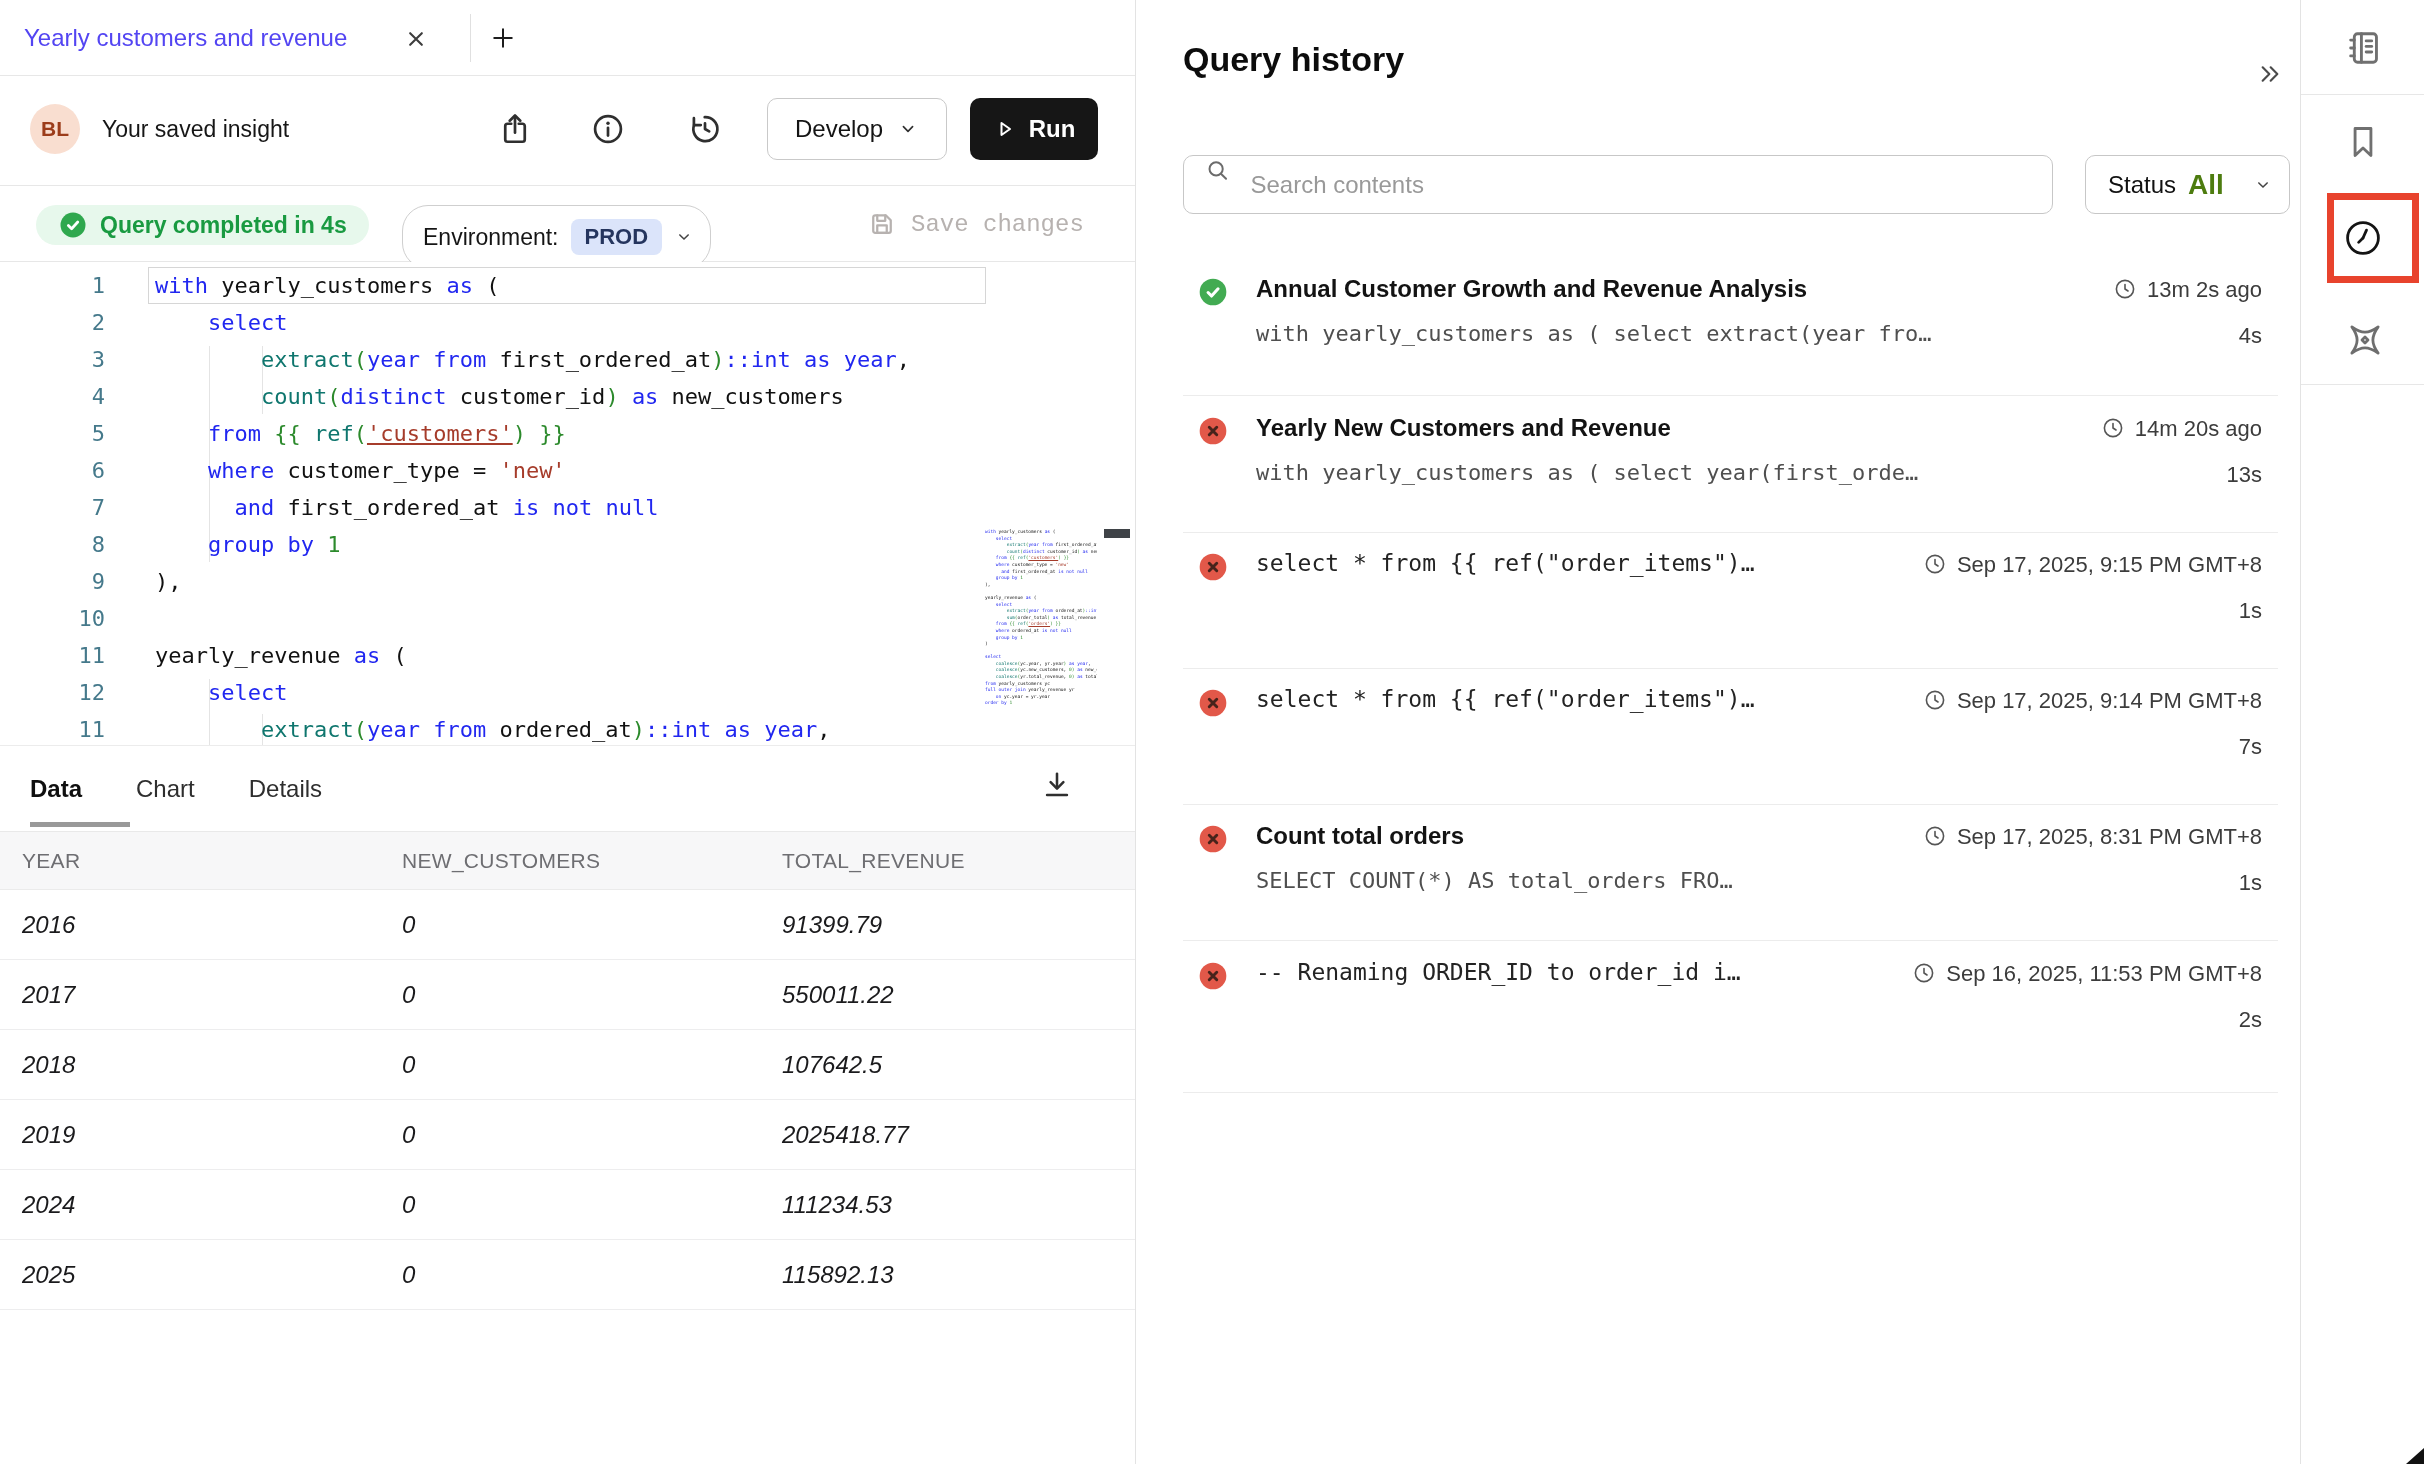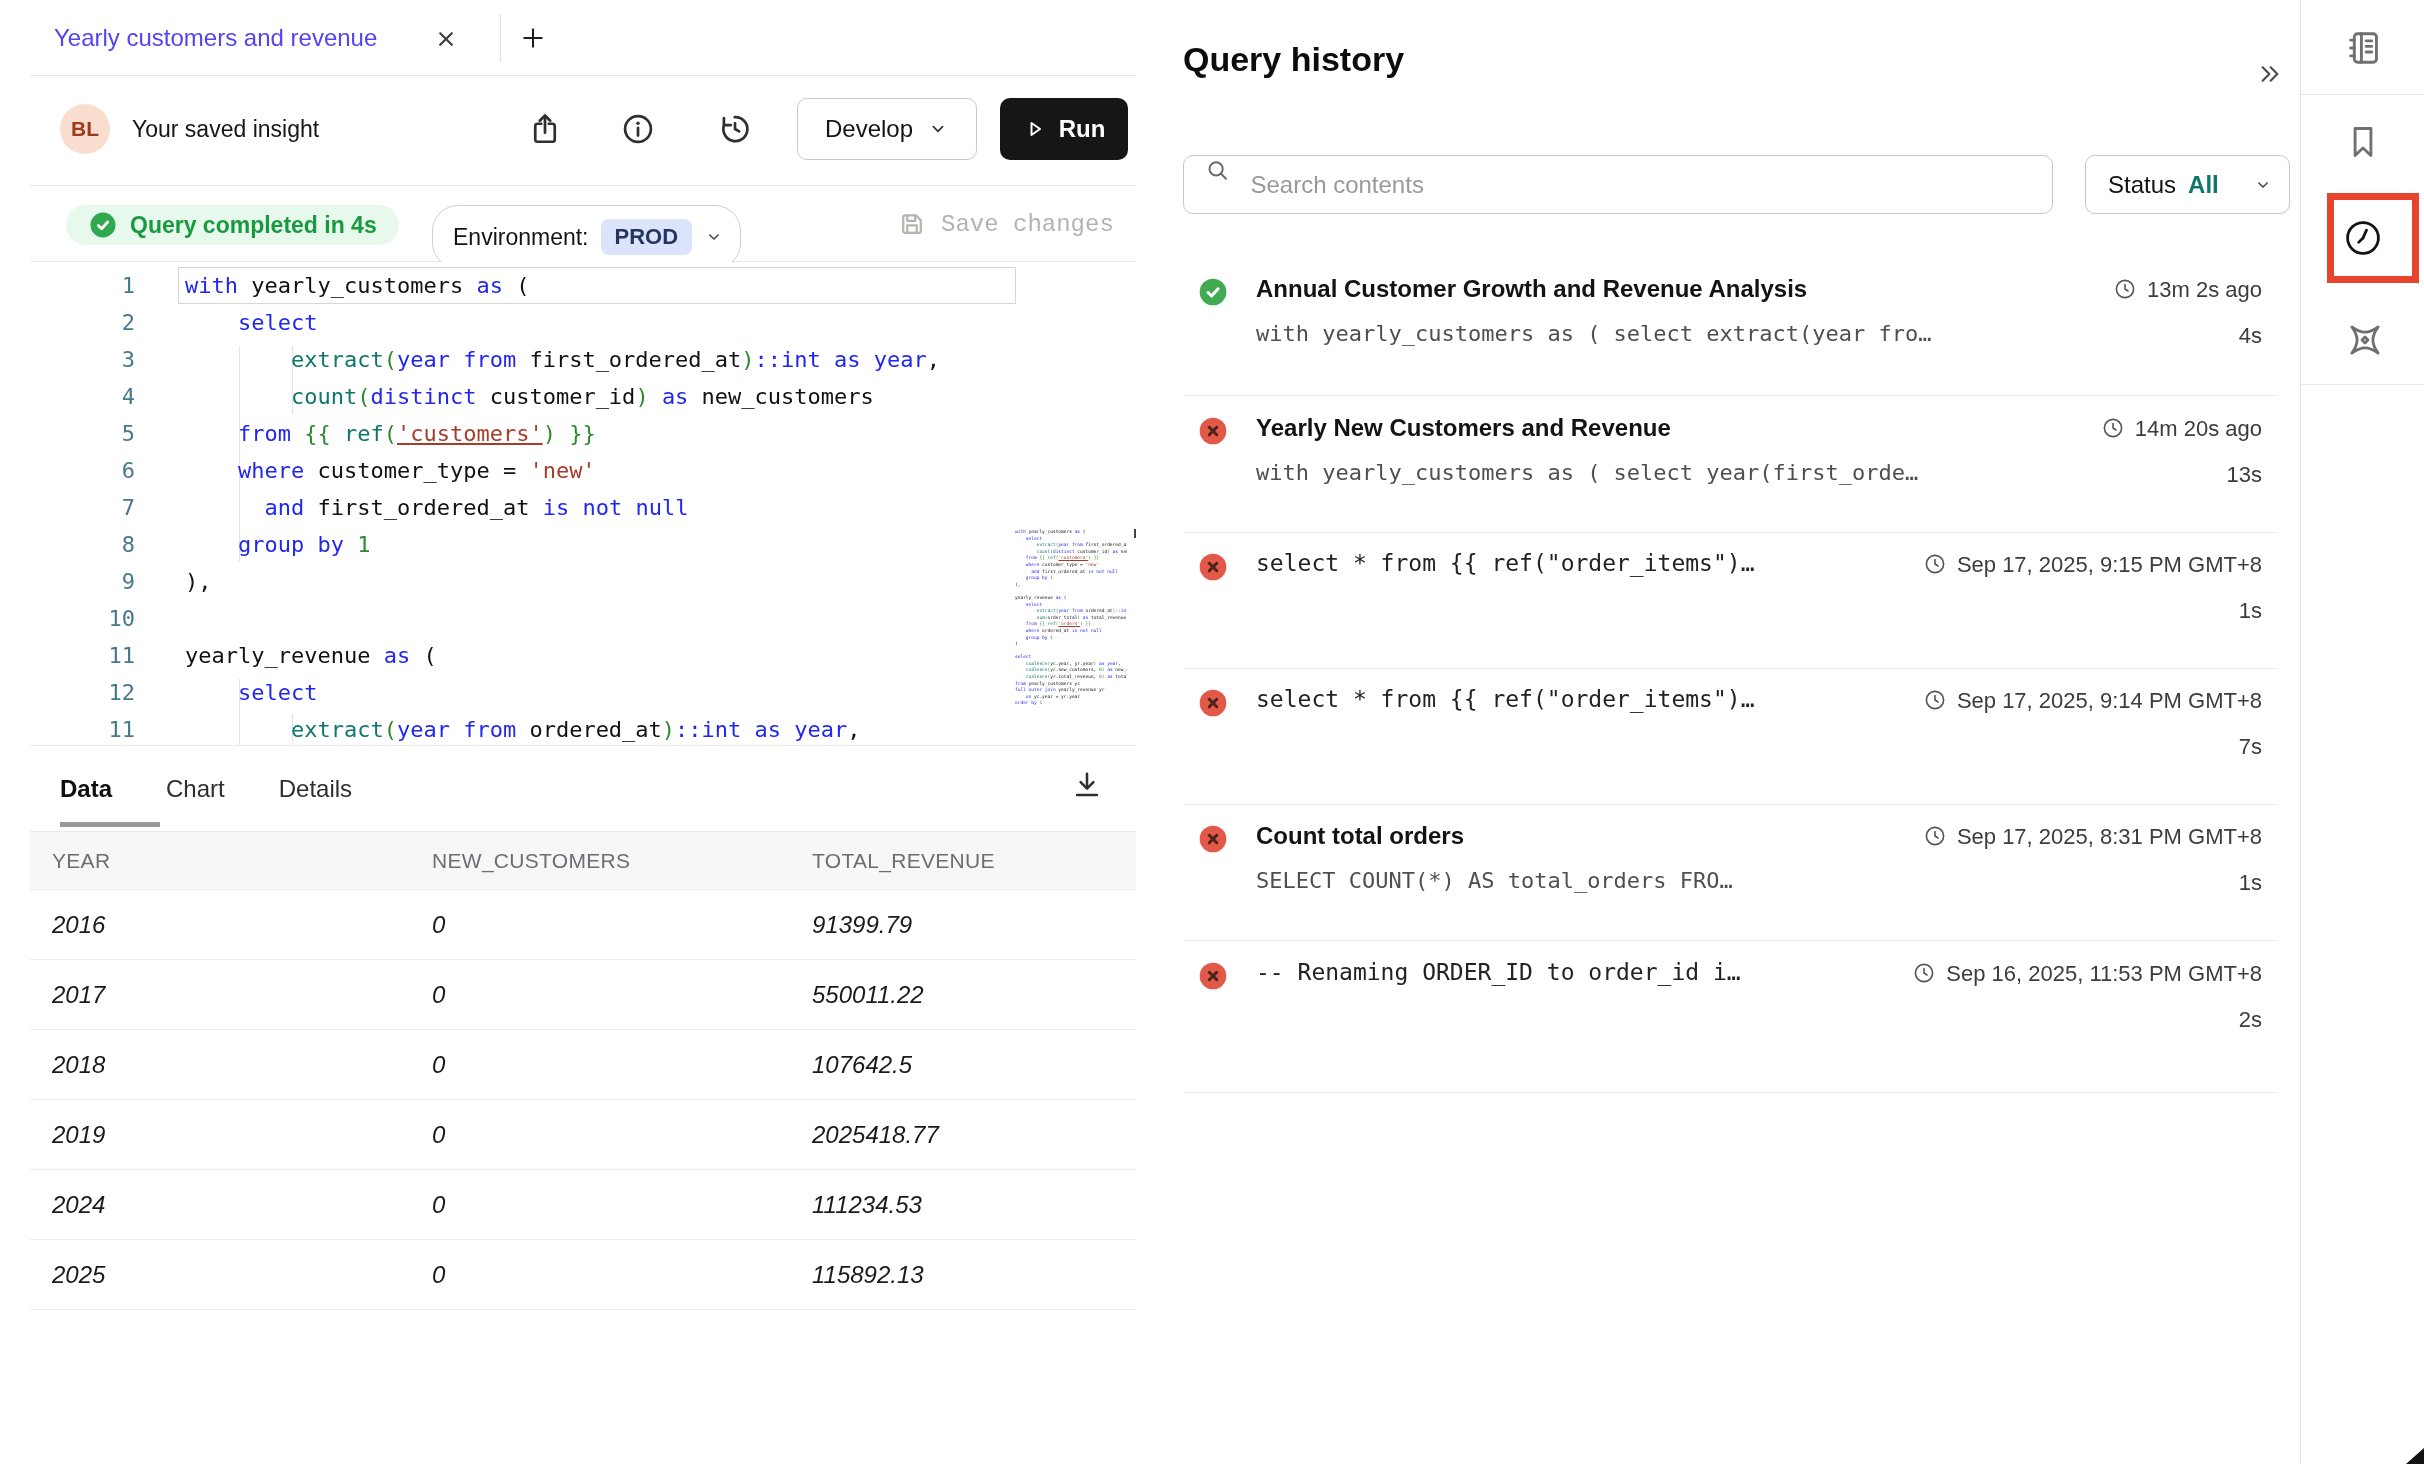"Yearly customers and revenue" #left-panel { margin-left: 30px -> none }
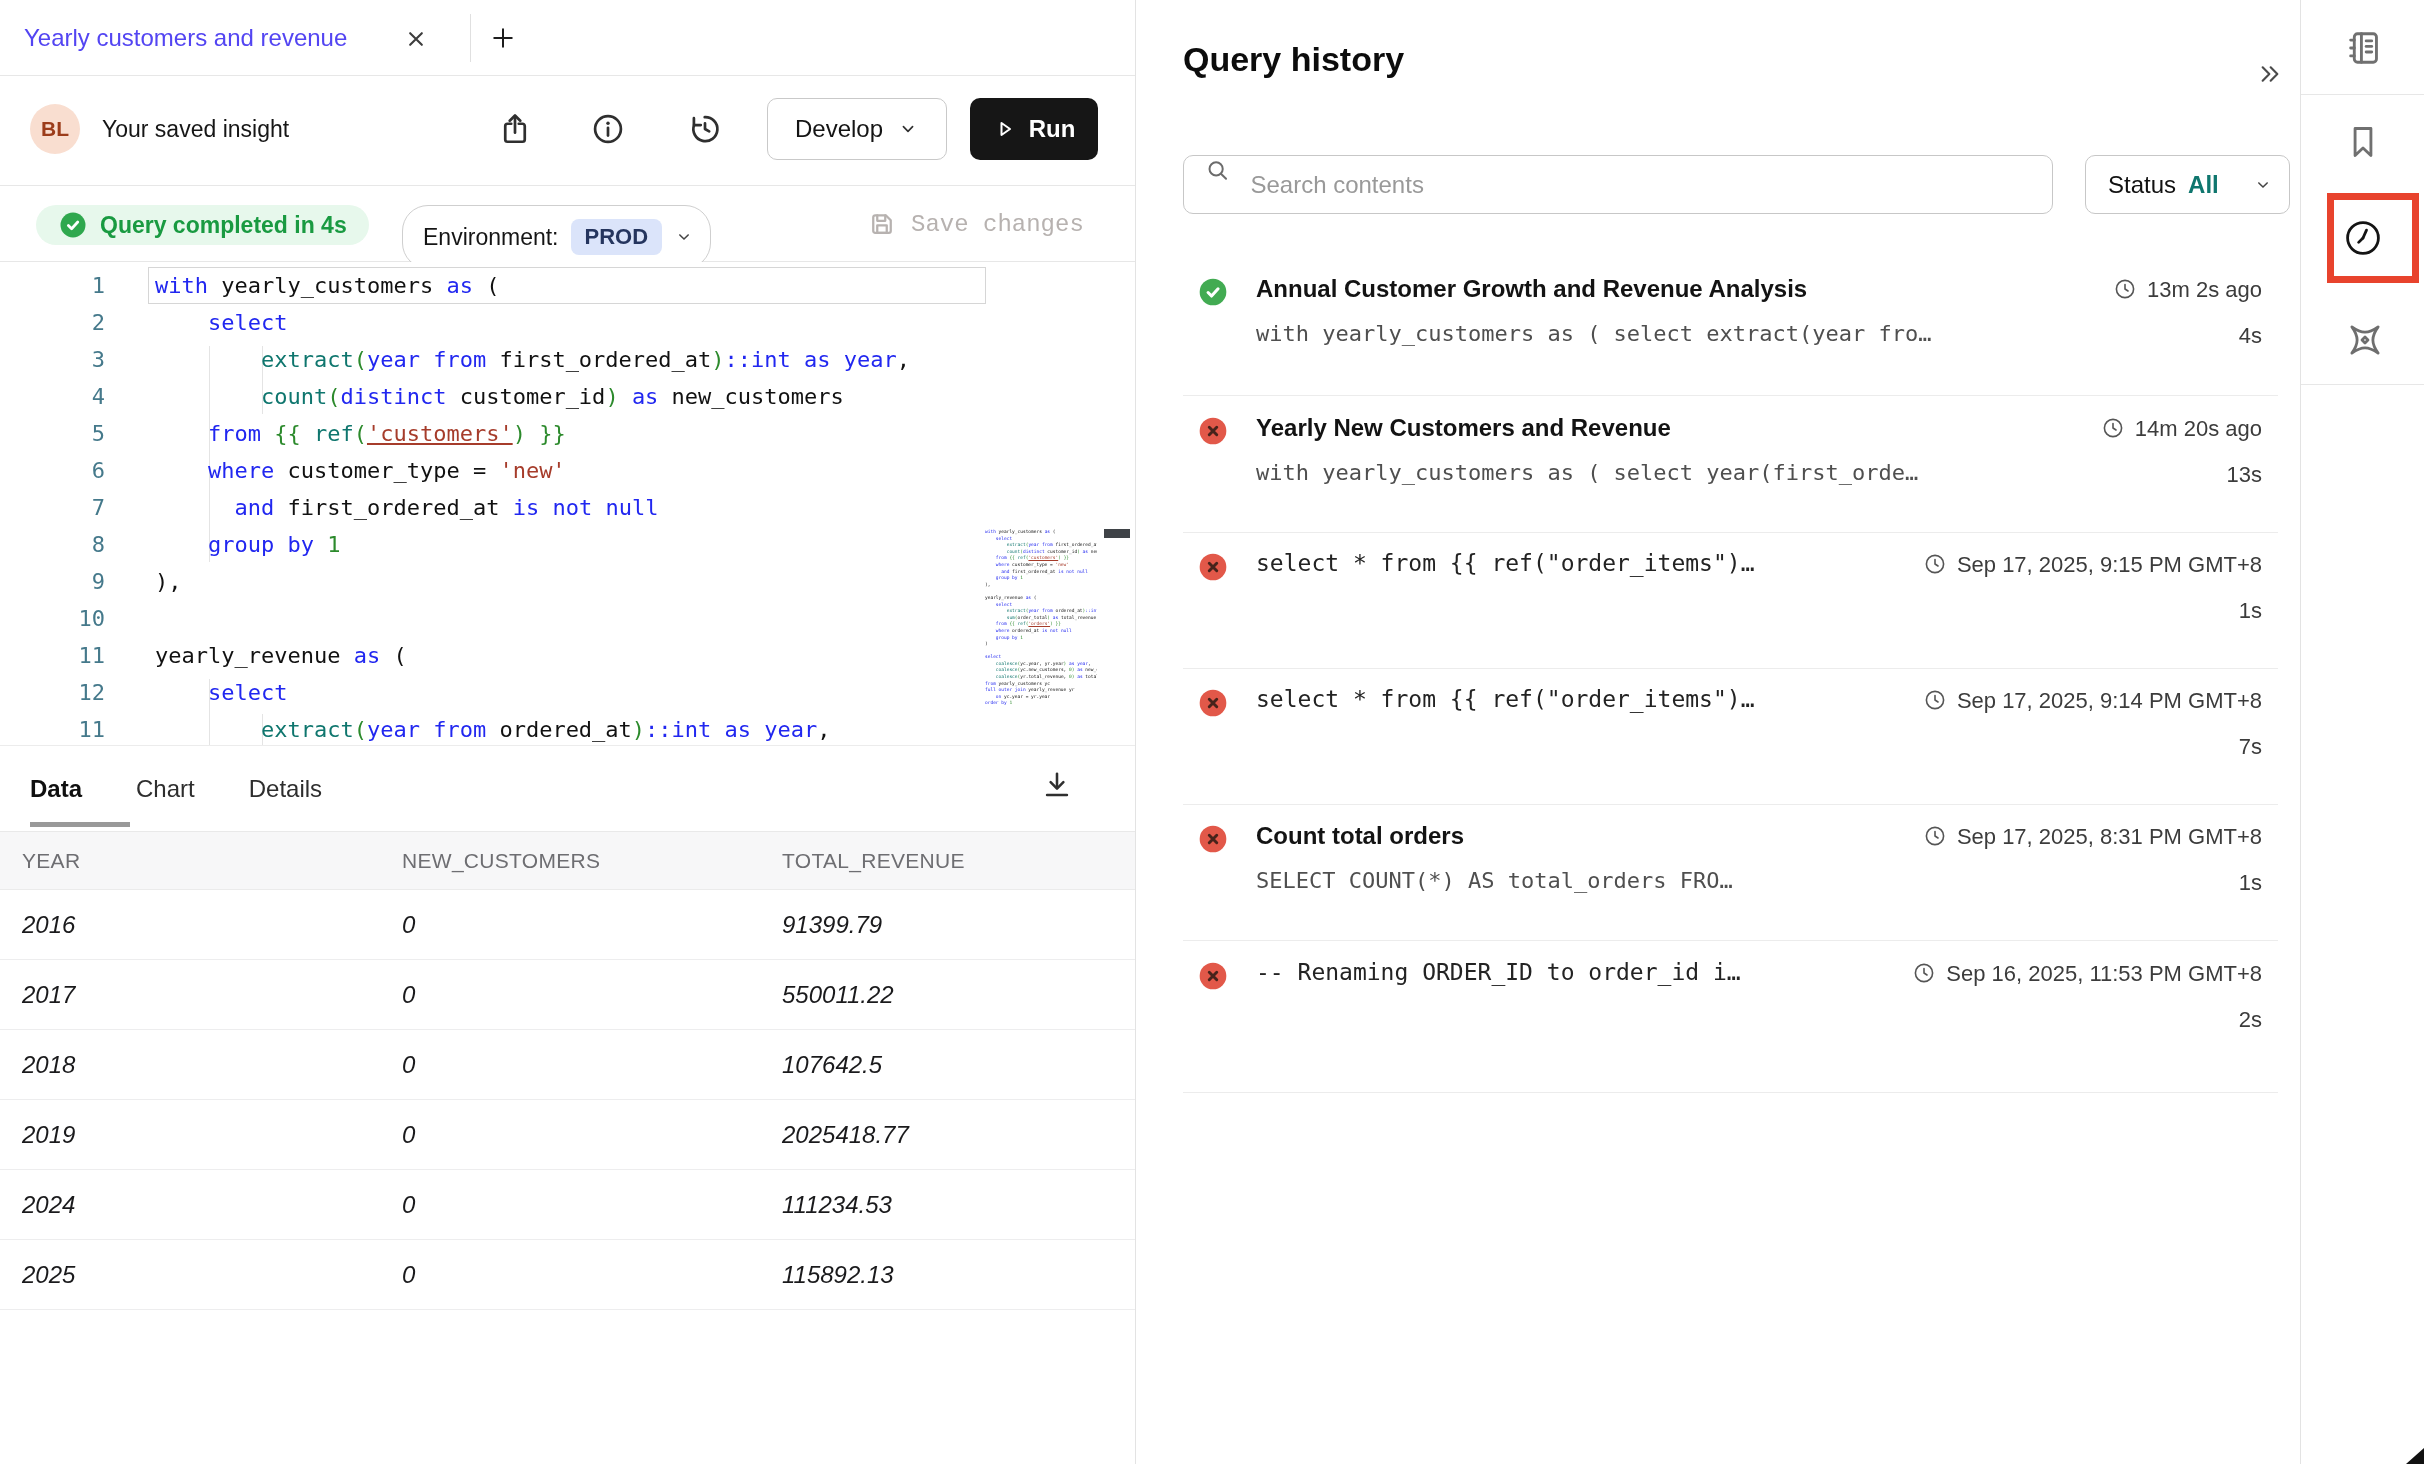"All" #qh-filter .fv { color: #0f766e -> #4d7c0f; font-size: 24px -> 28px }
